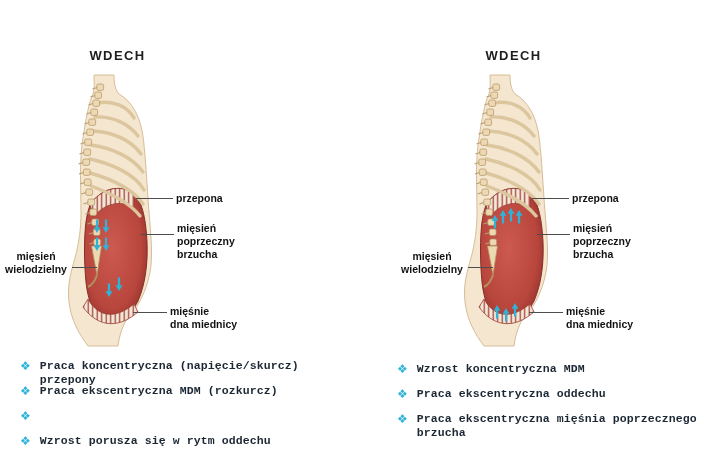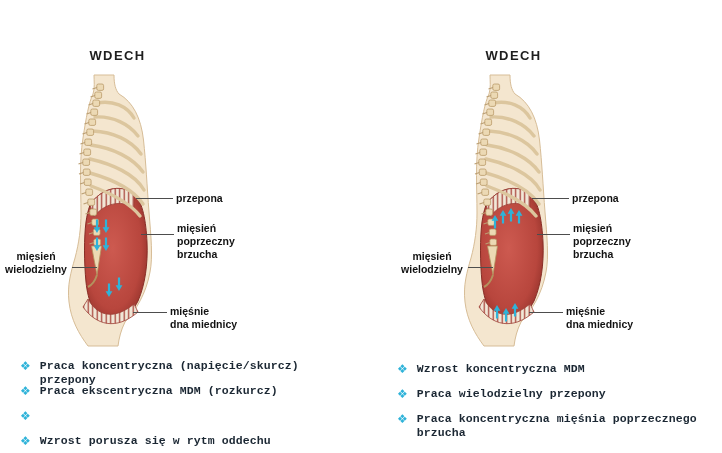"Praca wielodzielny przepony" span.bullet-text { text: wielodzielny przepony -> ekscentryczna oddechu }
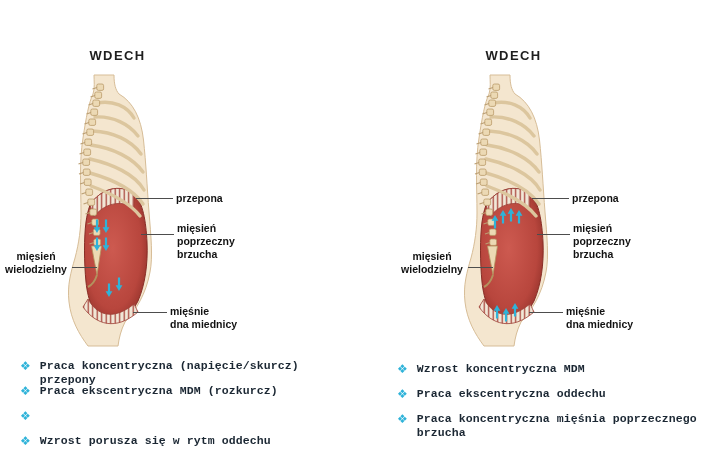"Praca koncentryczna mięśnia poprzecznego" span.bullet-text { text: koncentryczna -> ekscentryczna }
